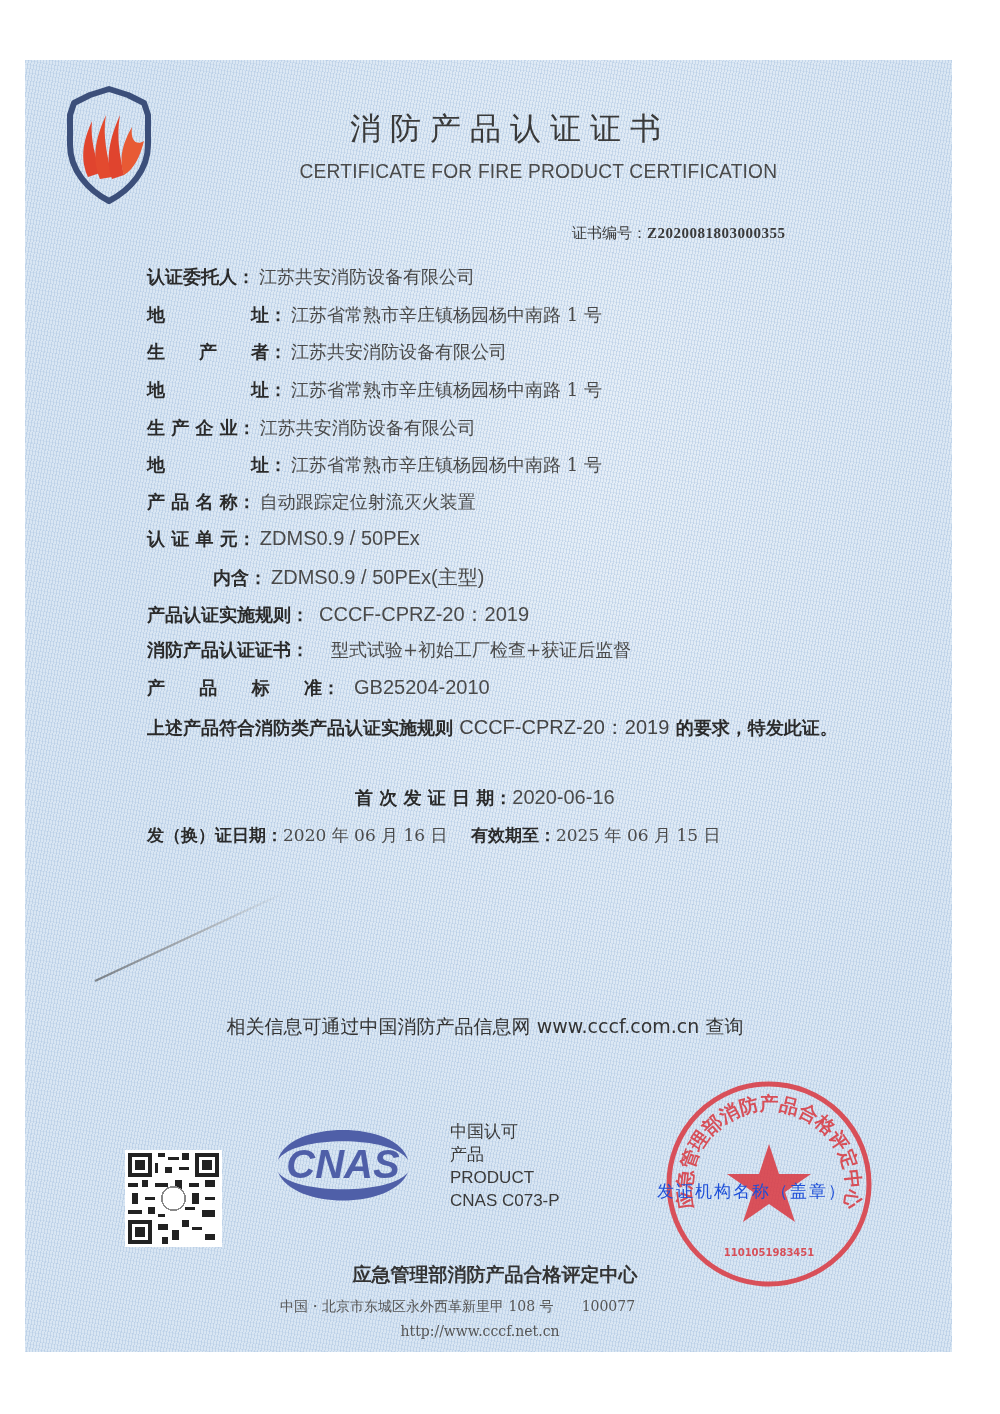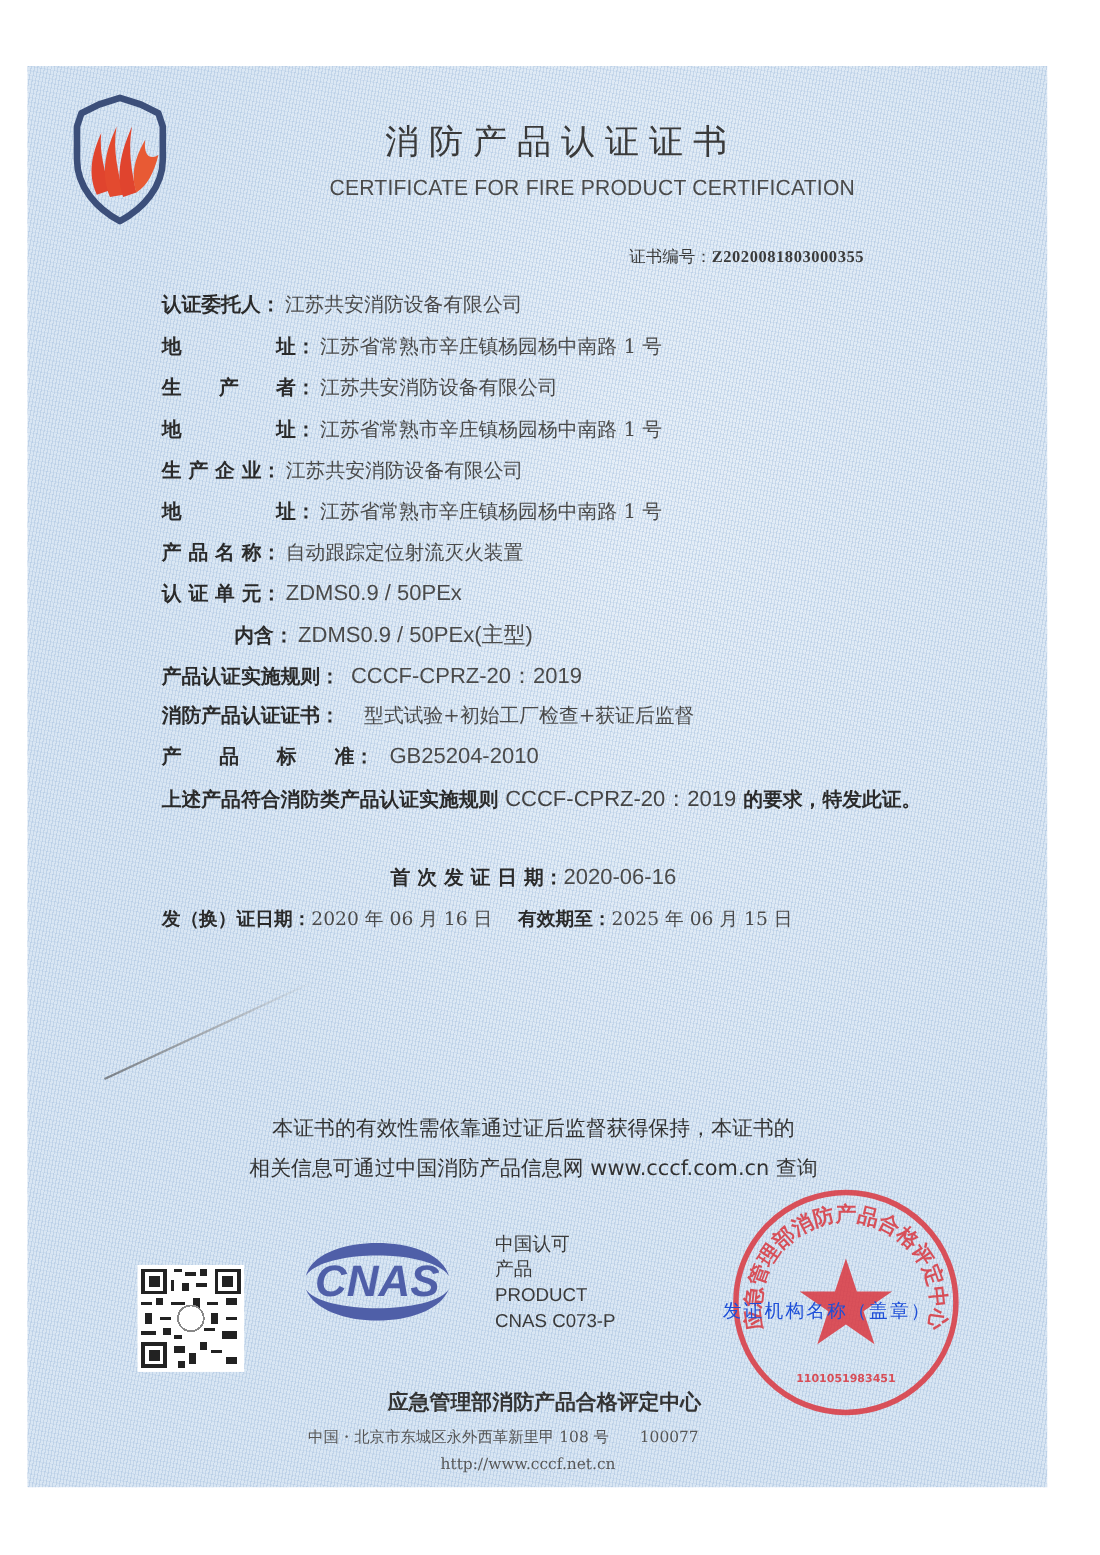"本证书的有效性需依靠通过证后监督获得保持，本证书的" div { html: <div>本证书的有效性需依靠通过证后监督获得保持，本证书的</div> -> none }
